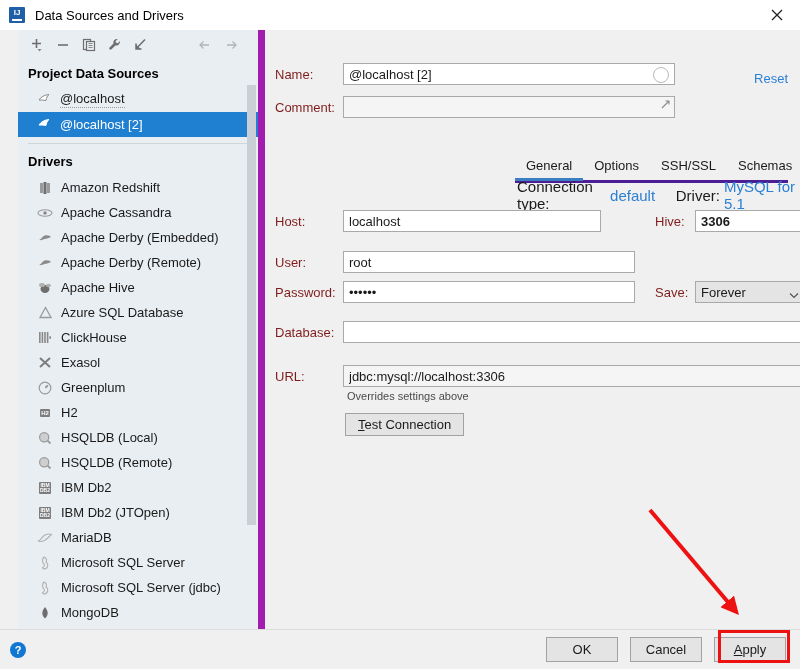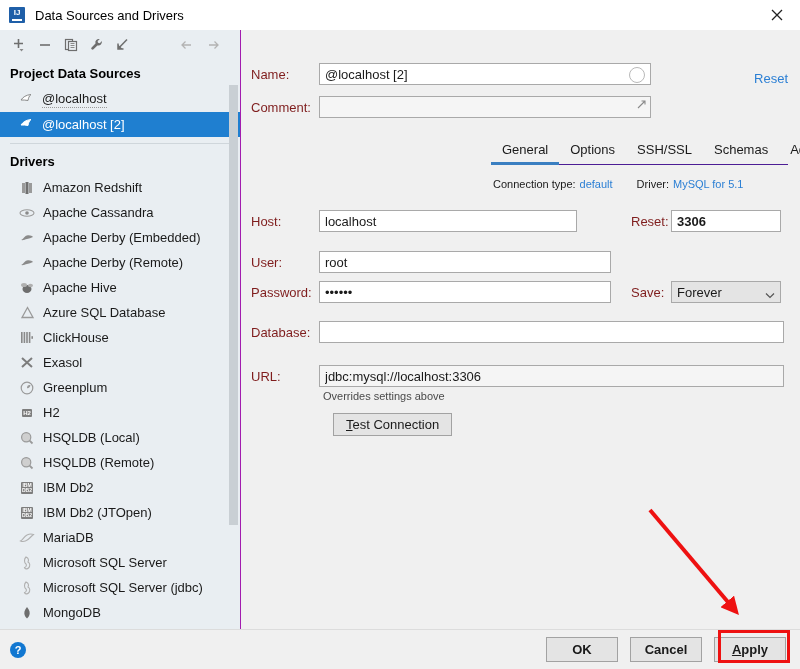"Project Data Sources" .left-panel { border-right: 1px solid #a21caf -> 7px solid #a21caf; margin-left: none -> 18px }
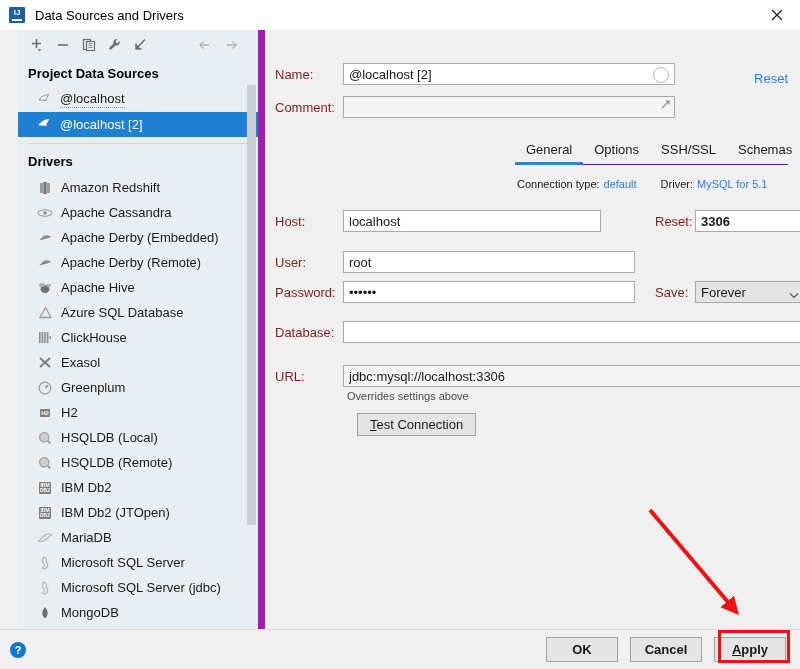"General" .tabs { border-bottom: 1px solid #4c1d95 -> 3px solid #4c1d95; top: 104px -> 120px }
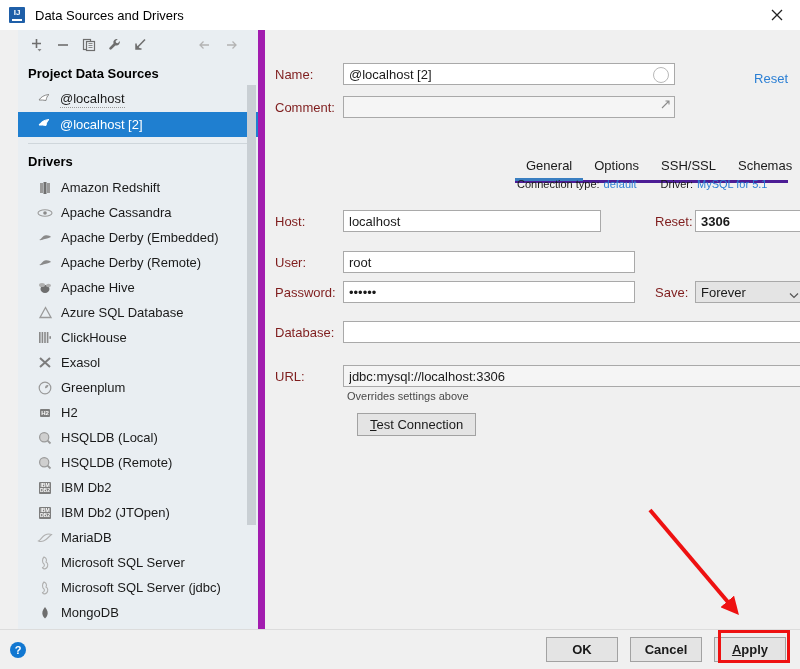"Connection type:" .conn-line { font-size: 11px -> 15px }
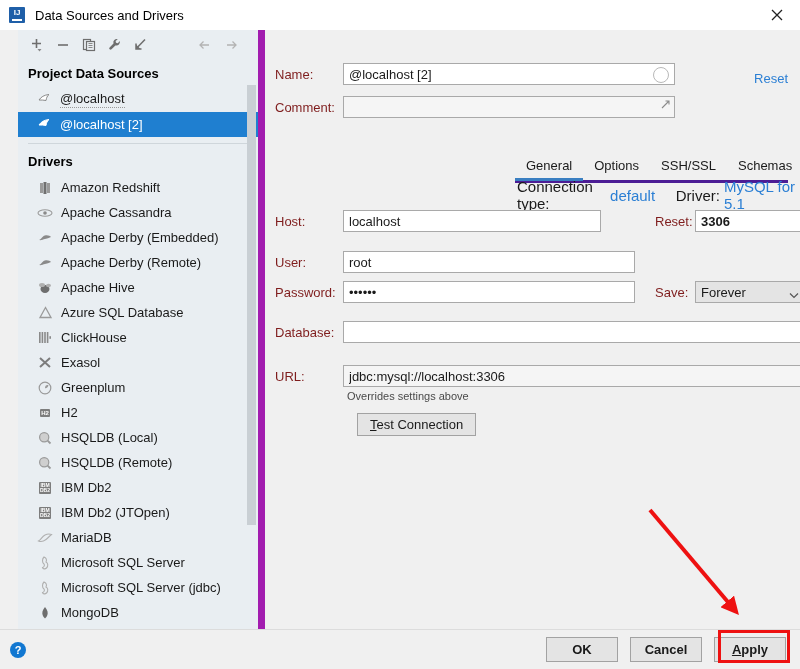"Reset:" span.flabel { text: Reset -> Hive }
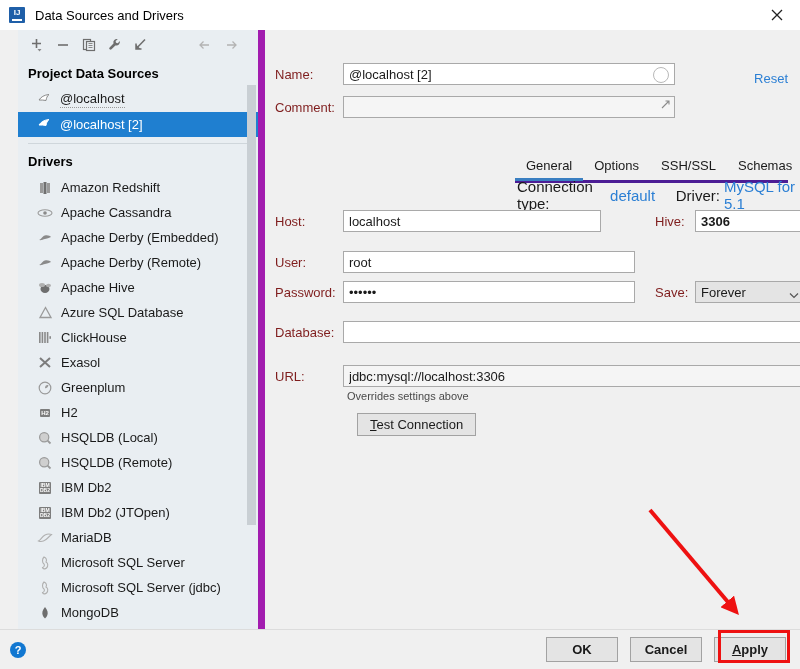"Test Connection" button.btn { left: 92px -> 80px }
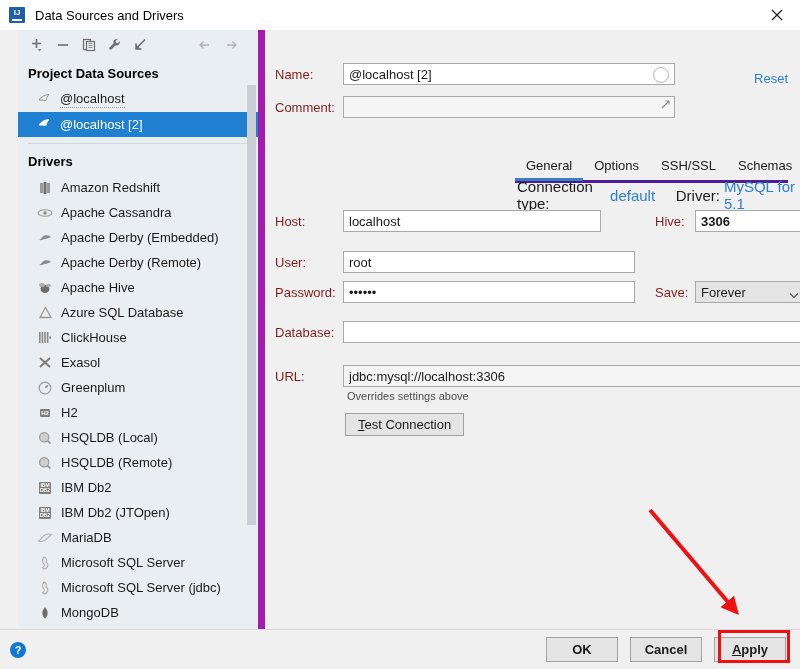"OK" .footer-btns .btn { font-weight: bold -> none }
